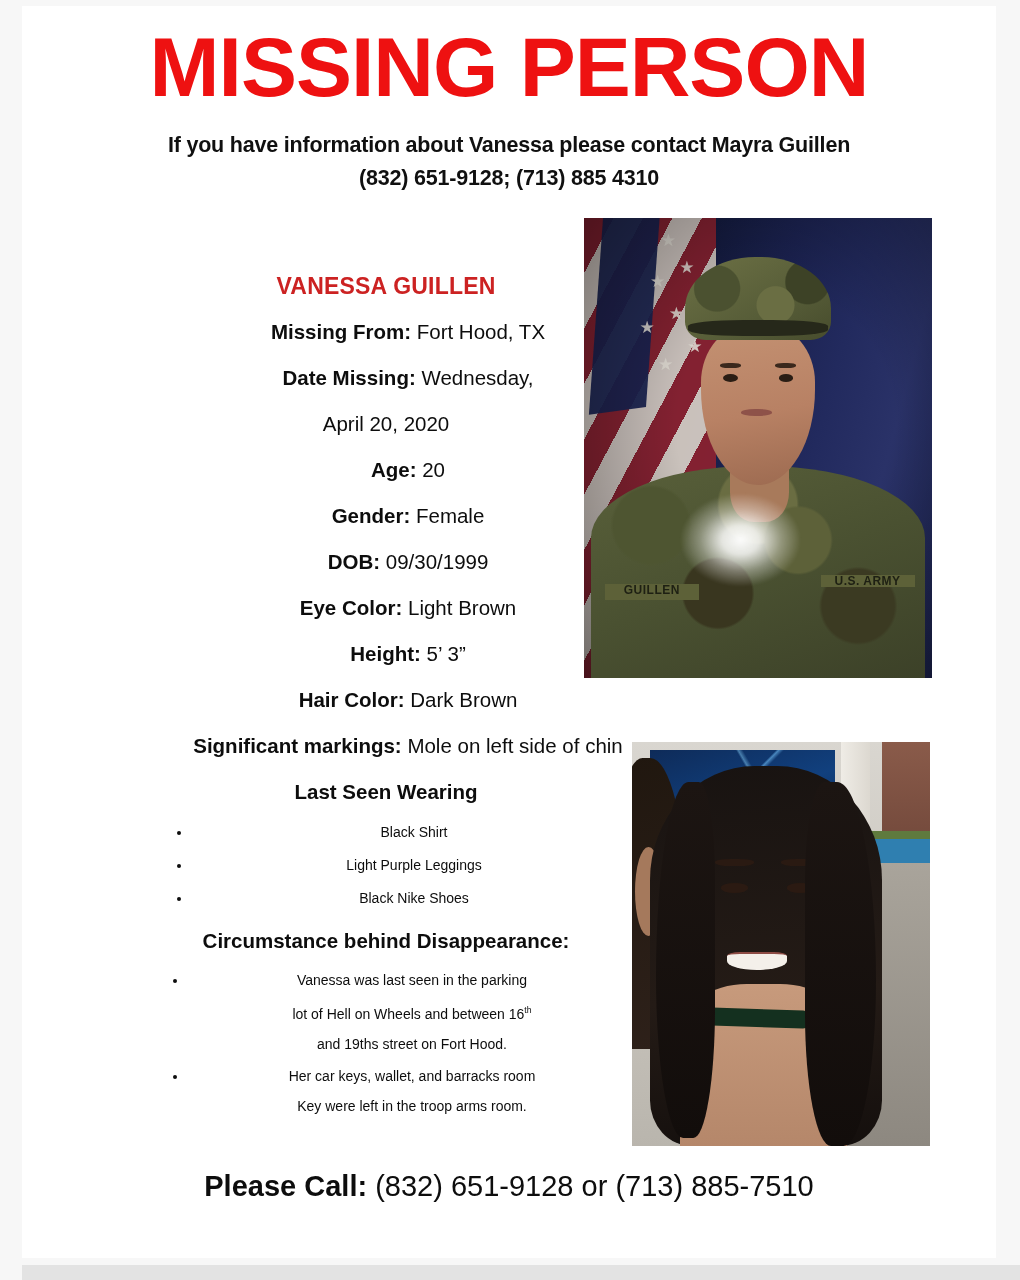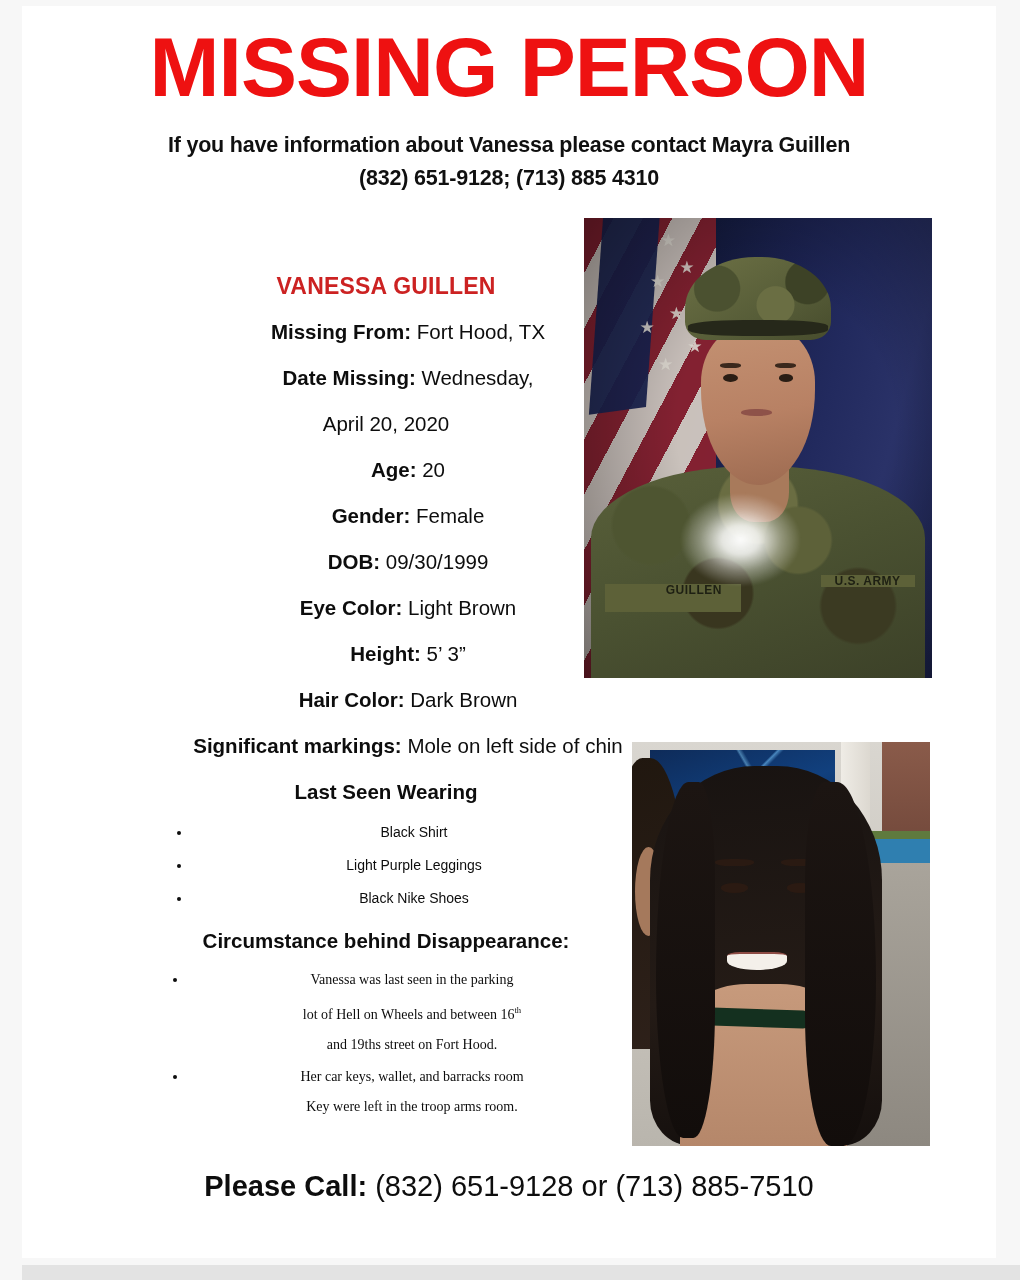"GUILLEN" #p1-tape-name { height: 28px -> 16px; padding-left: 42px -> none }
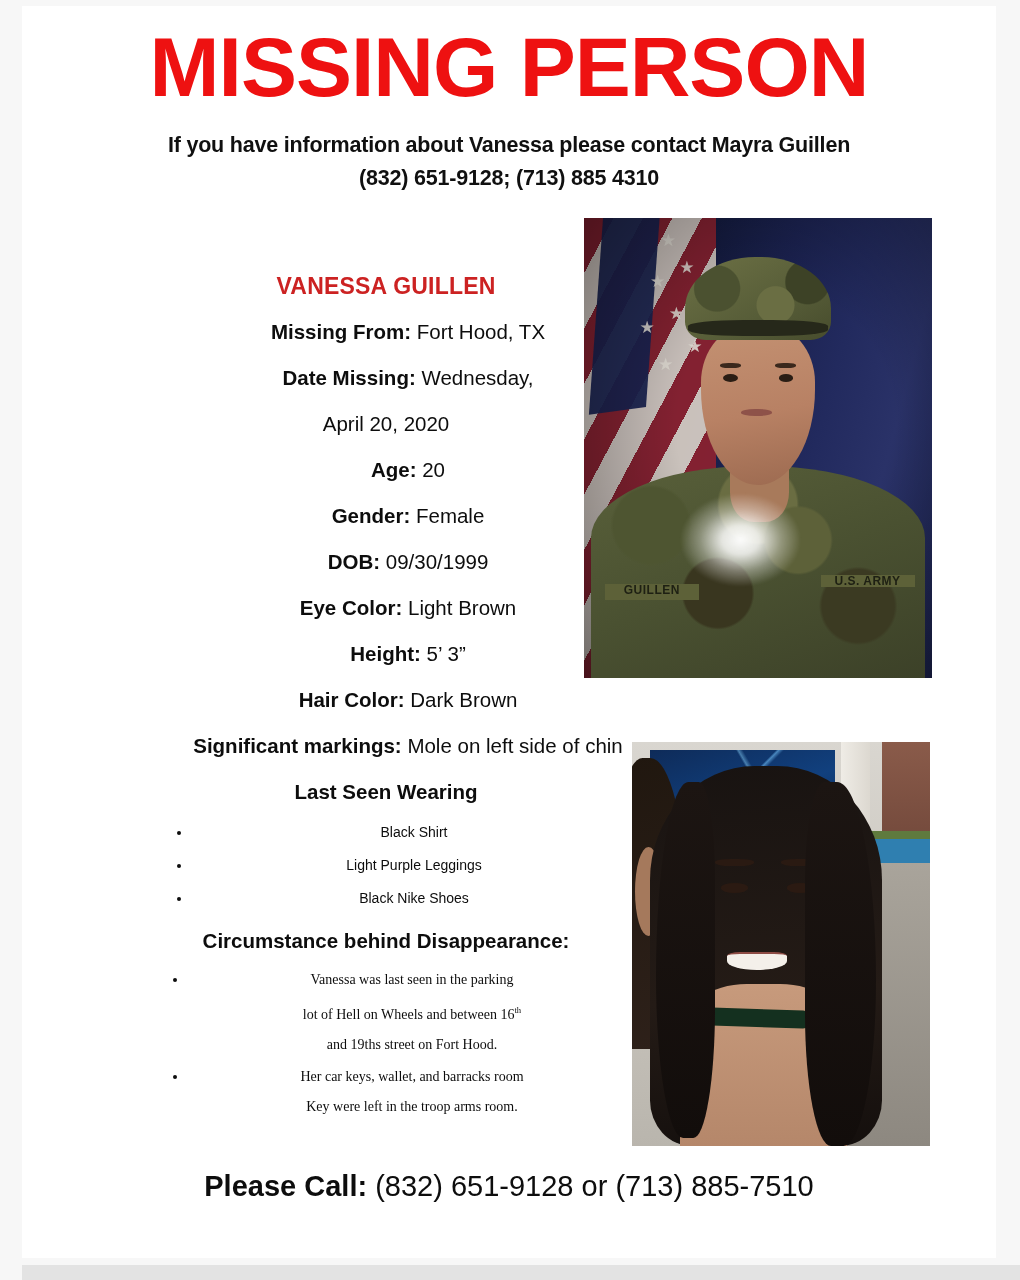"Vanessa was last seen in" ul.bullets.circ { font-family: Liberation Serif, serif -> none }
